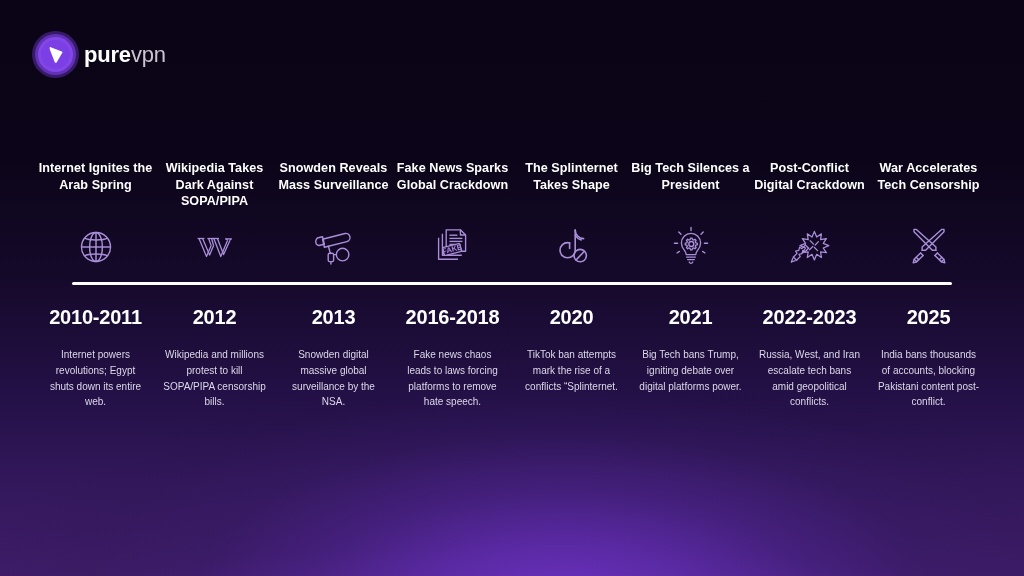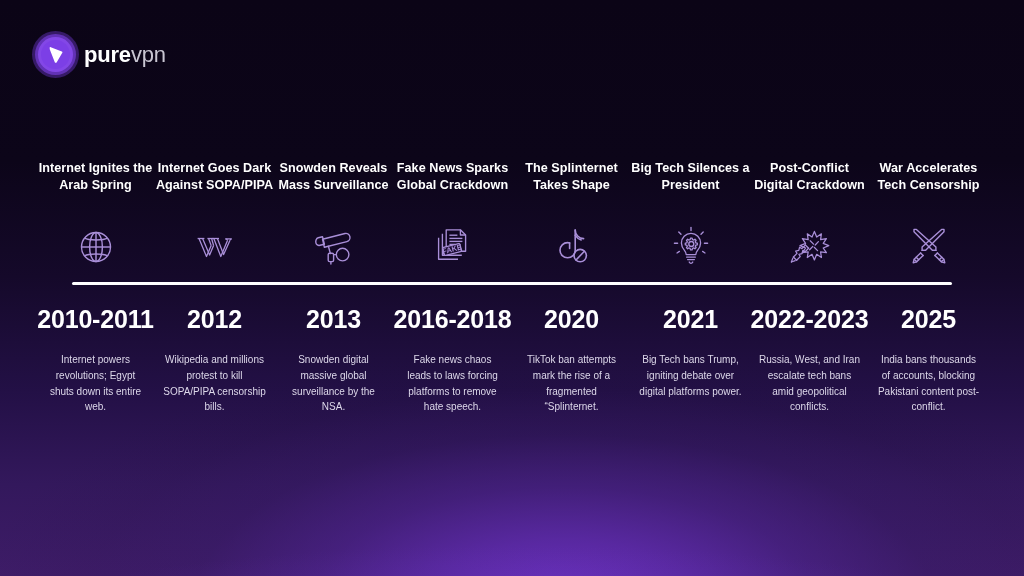"Internet Goes Dark Against SOPA/PIPA" div.col-title { text: Internet Goes -> Wikipedia Takes }
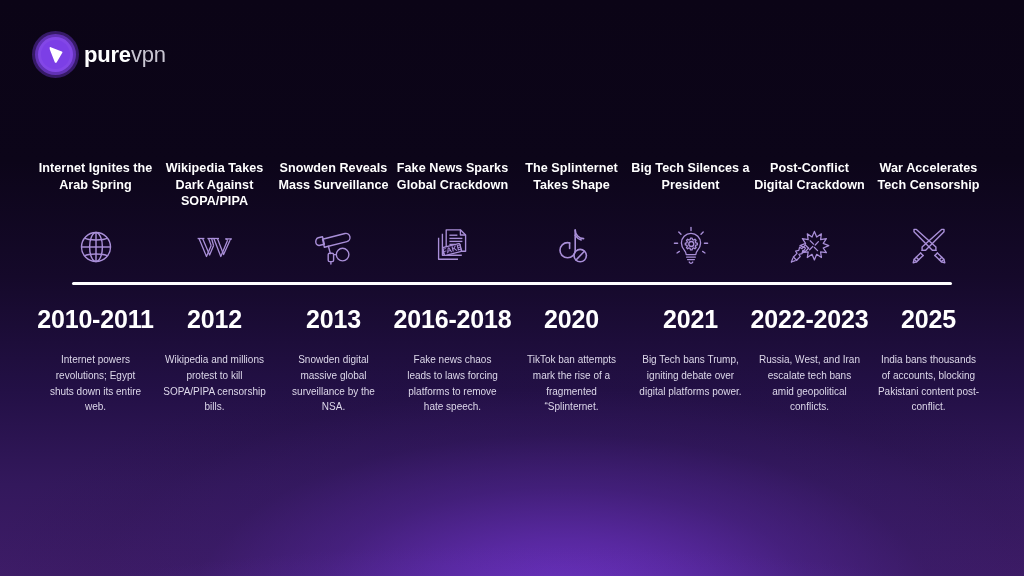"2010-2011" .col-year { font-size: 25px -> 20px }
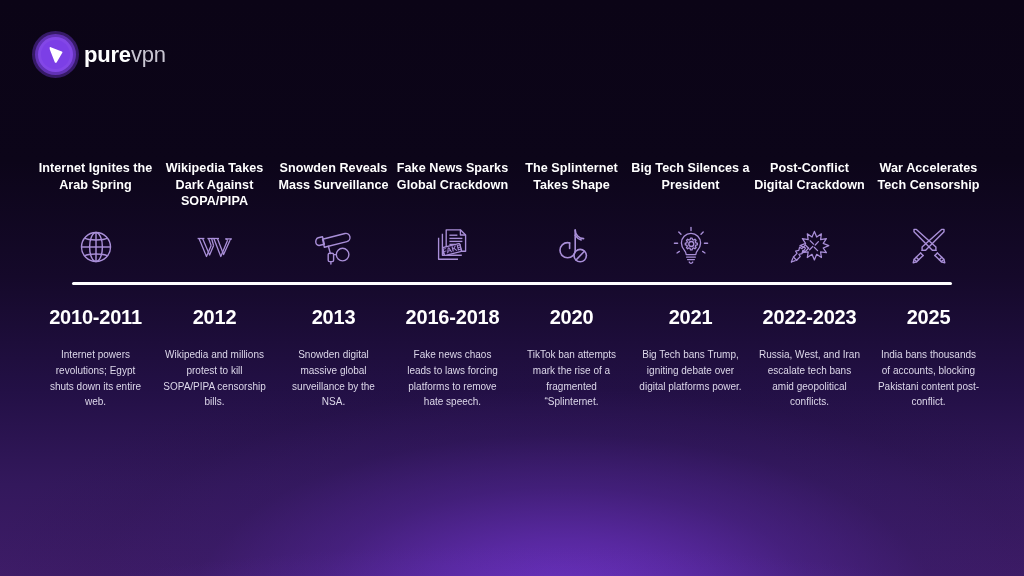"TikTok ban attempts mark the" div.col-desc { text: fragmented -> conflicts }
